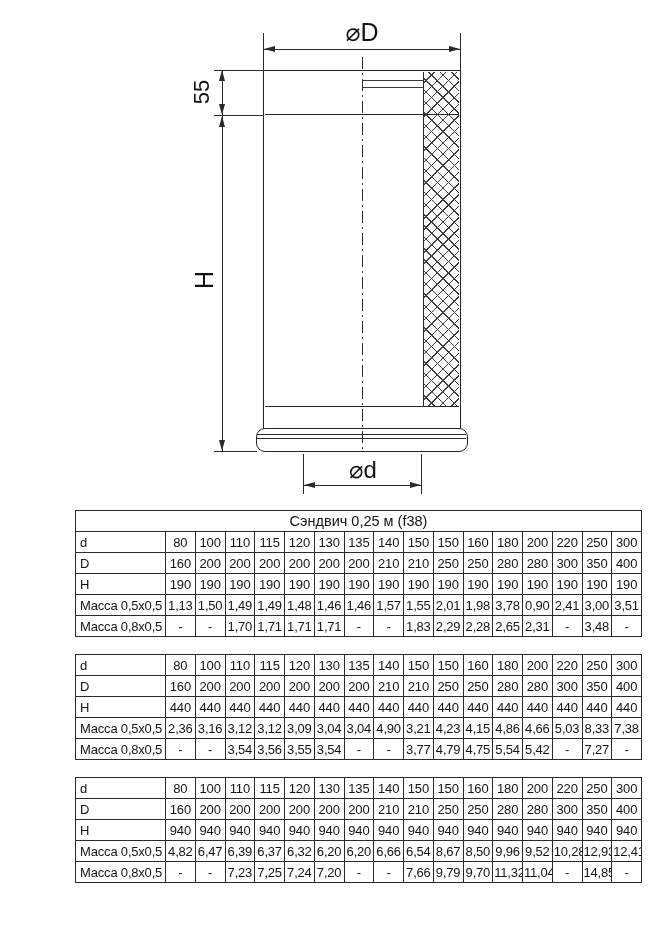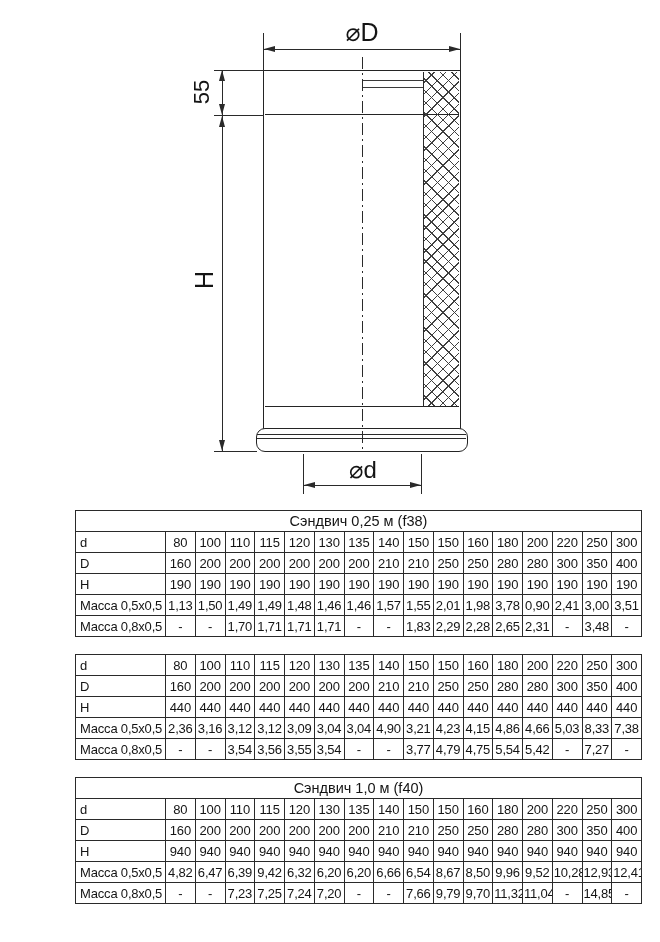"Сэндвич 1,0 м (f40)" tr { html: <tr> <td>Сэндвич 1,0 м (f40)</td> </tr> -> none }
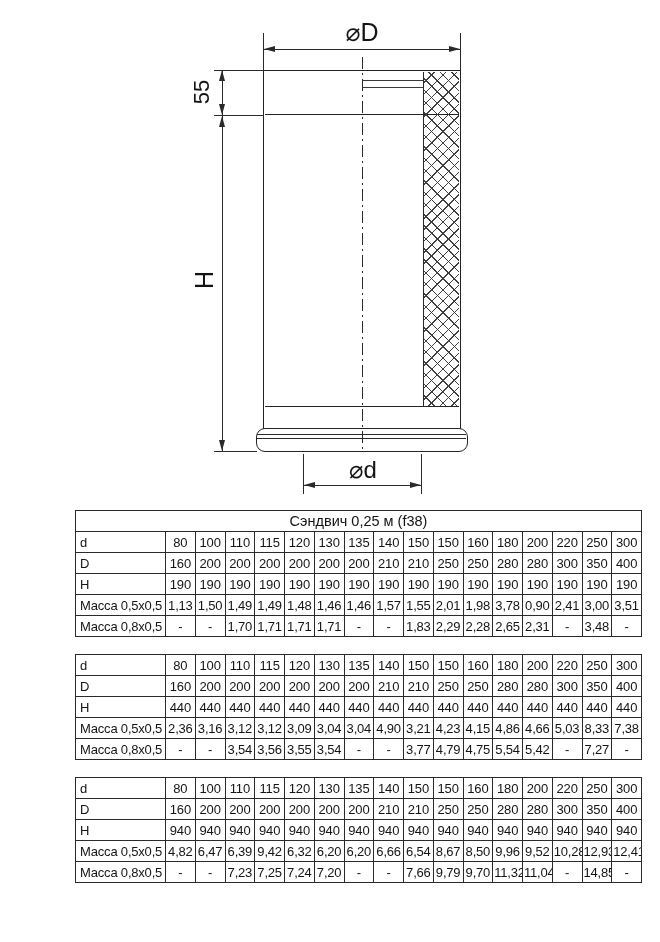"9,42" td { text: 9,42 -> 6,37 }
